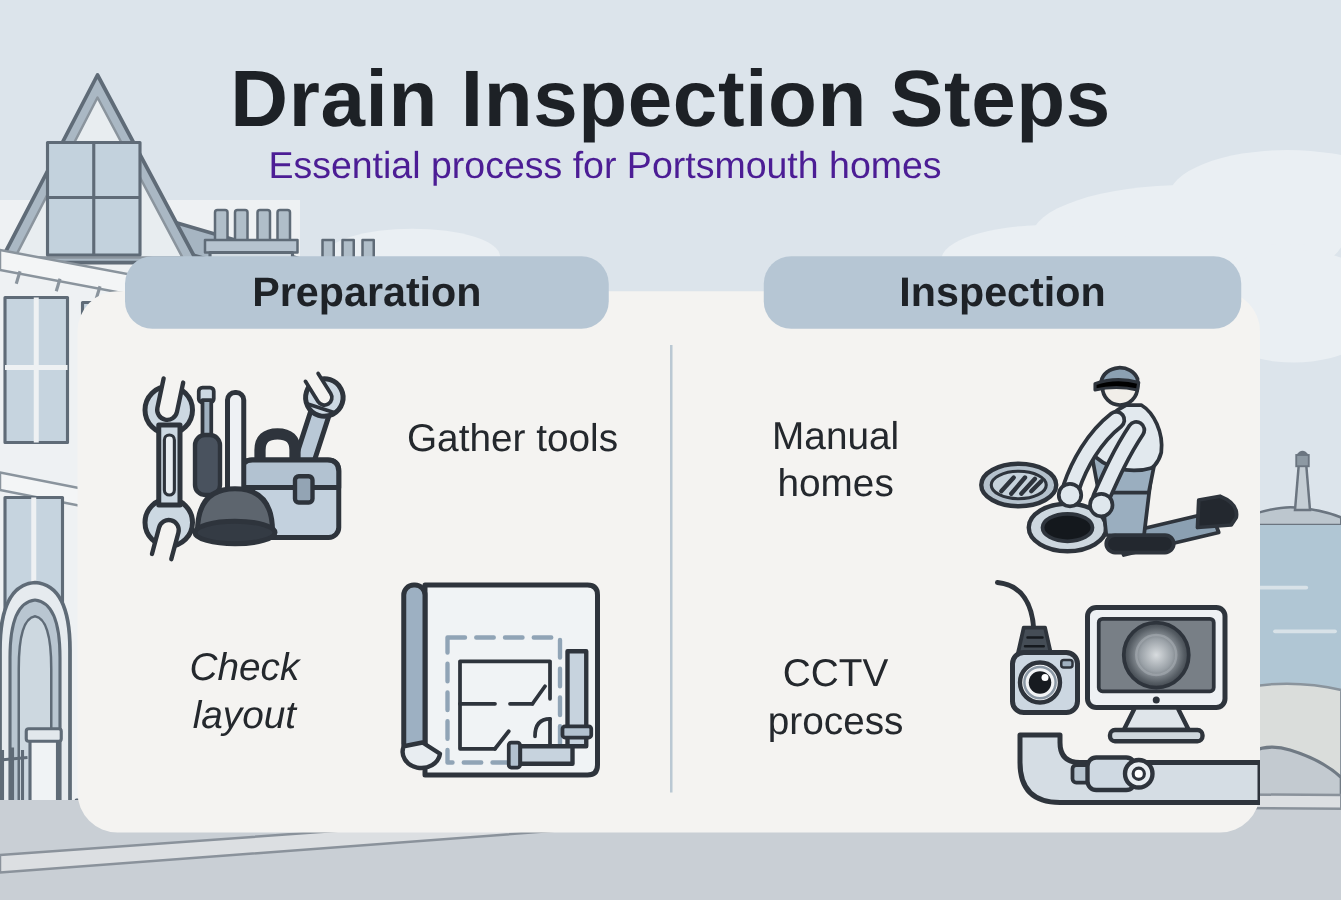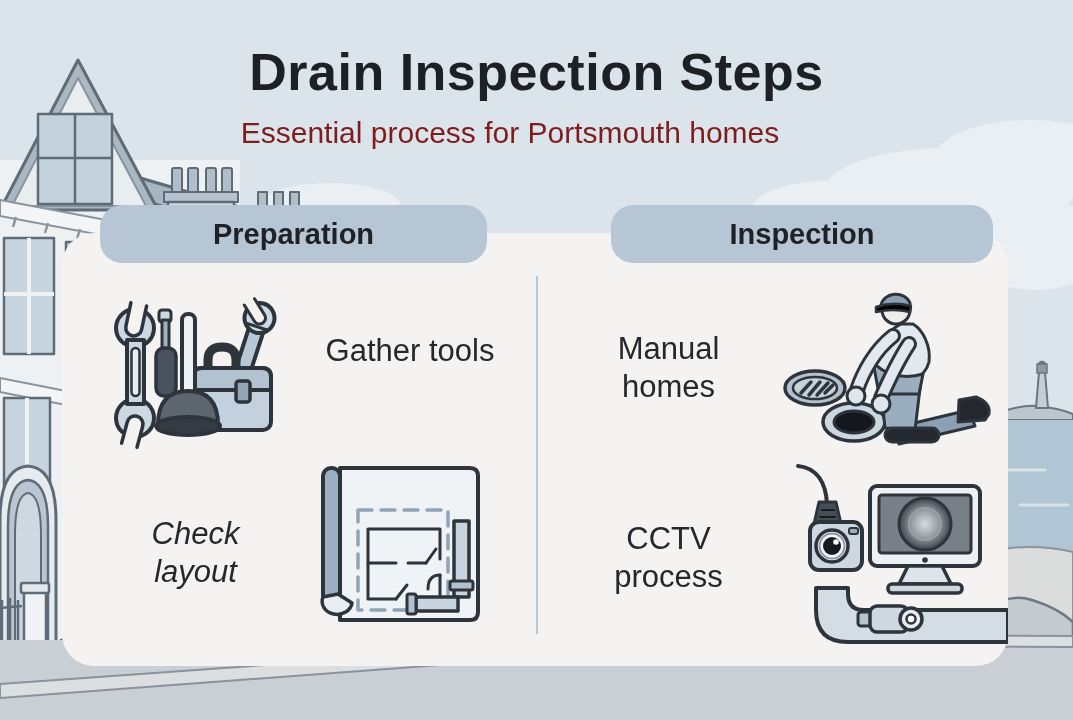"Drain Inspection Steps" .title { font-size: 52px -> 64px }
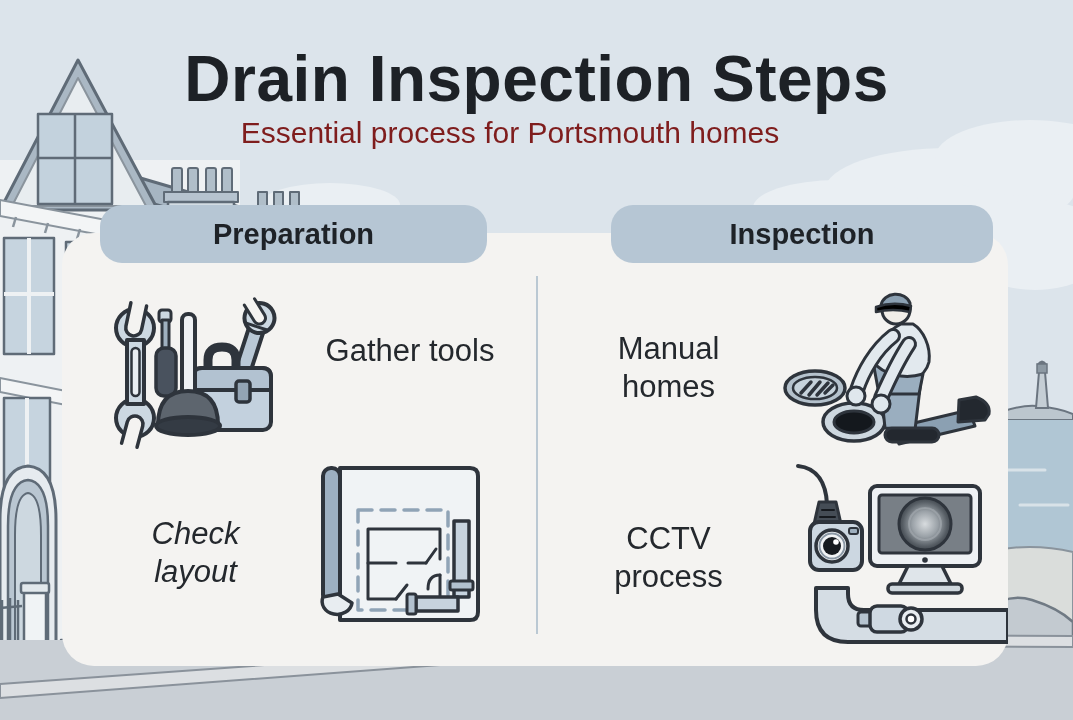"Essential process for Portsmouth homes" .subtitle { color: #7f1d1d -> #4c1d95; margin-left: 26px -> none }
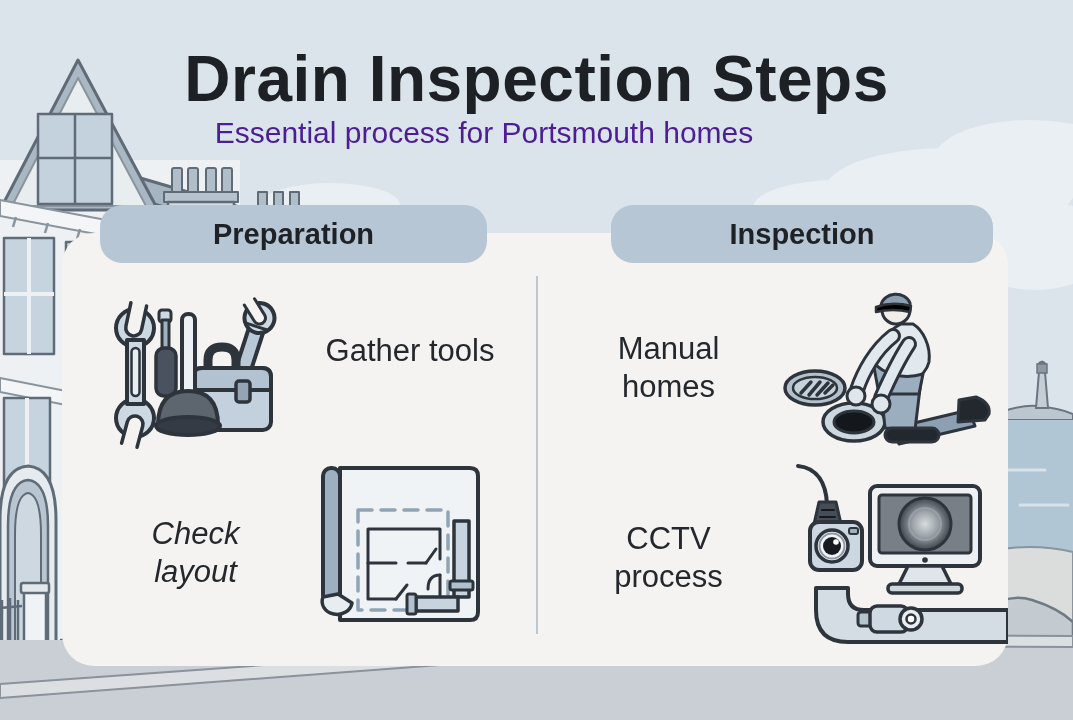"Preparation" .pill { font-size: 29px -> 33px }
